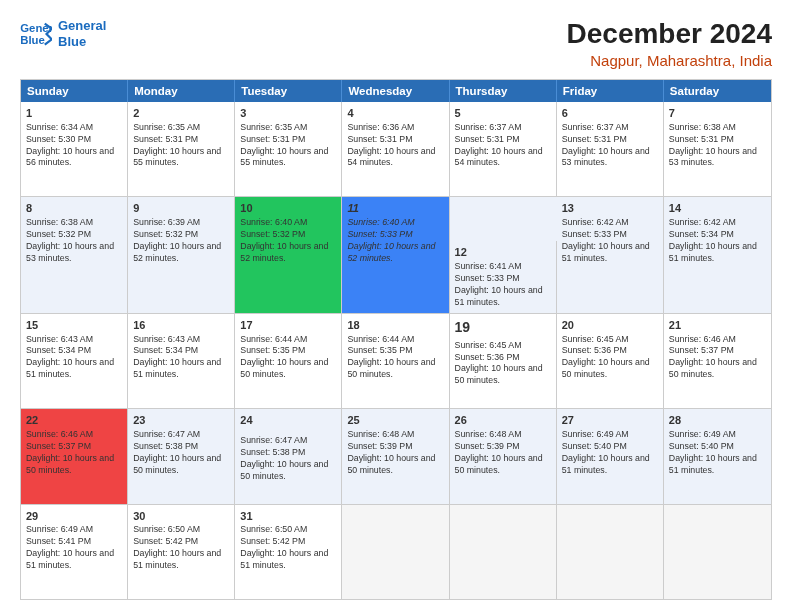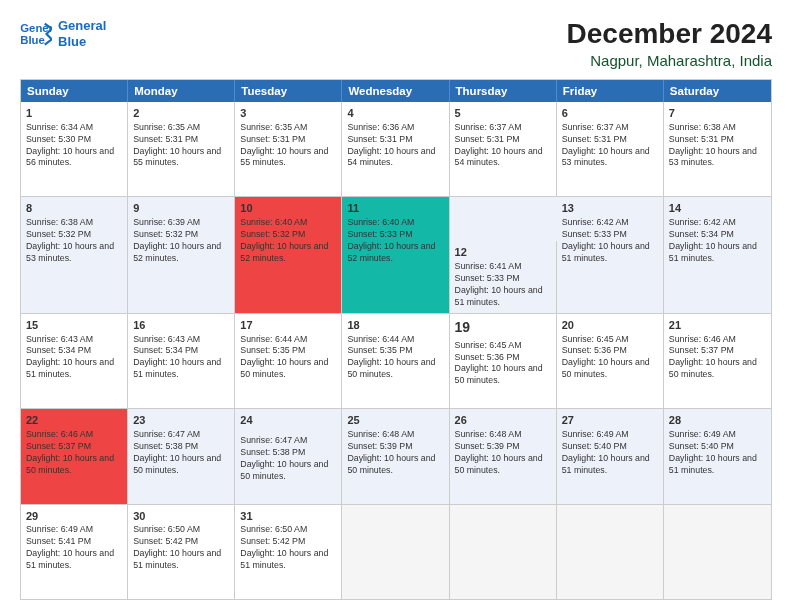"Nagpur, Maharashtra, India" .subtitle { color: #14532d -> #c2410c }
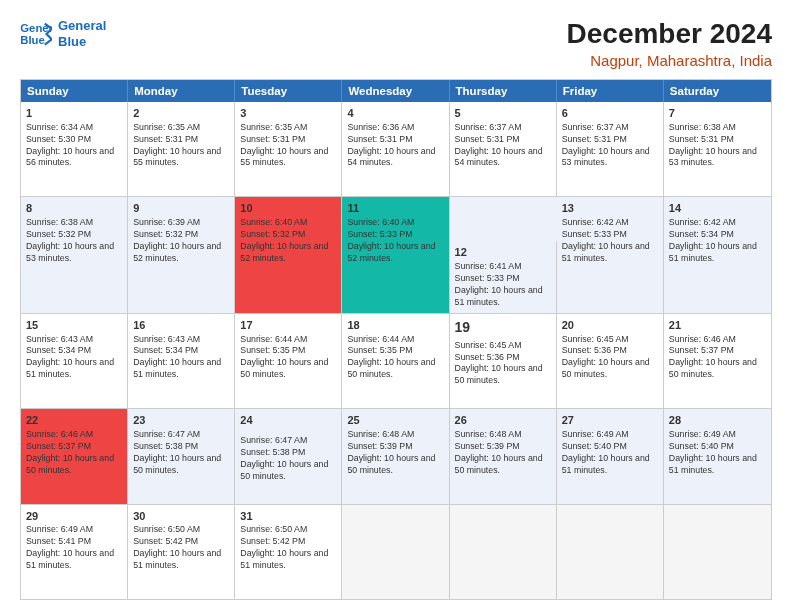"10" div.cal-cell { background: #ef4444 -> #22c55e }
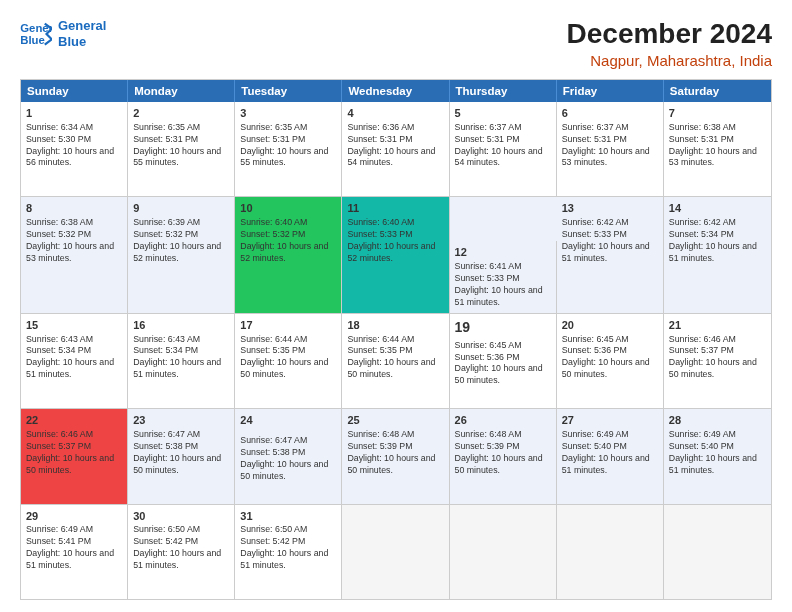"11" div.cal-cell { background: #14b8a6 -> #3b82f6; font-style: none -> italic }
